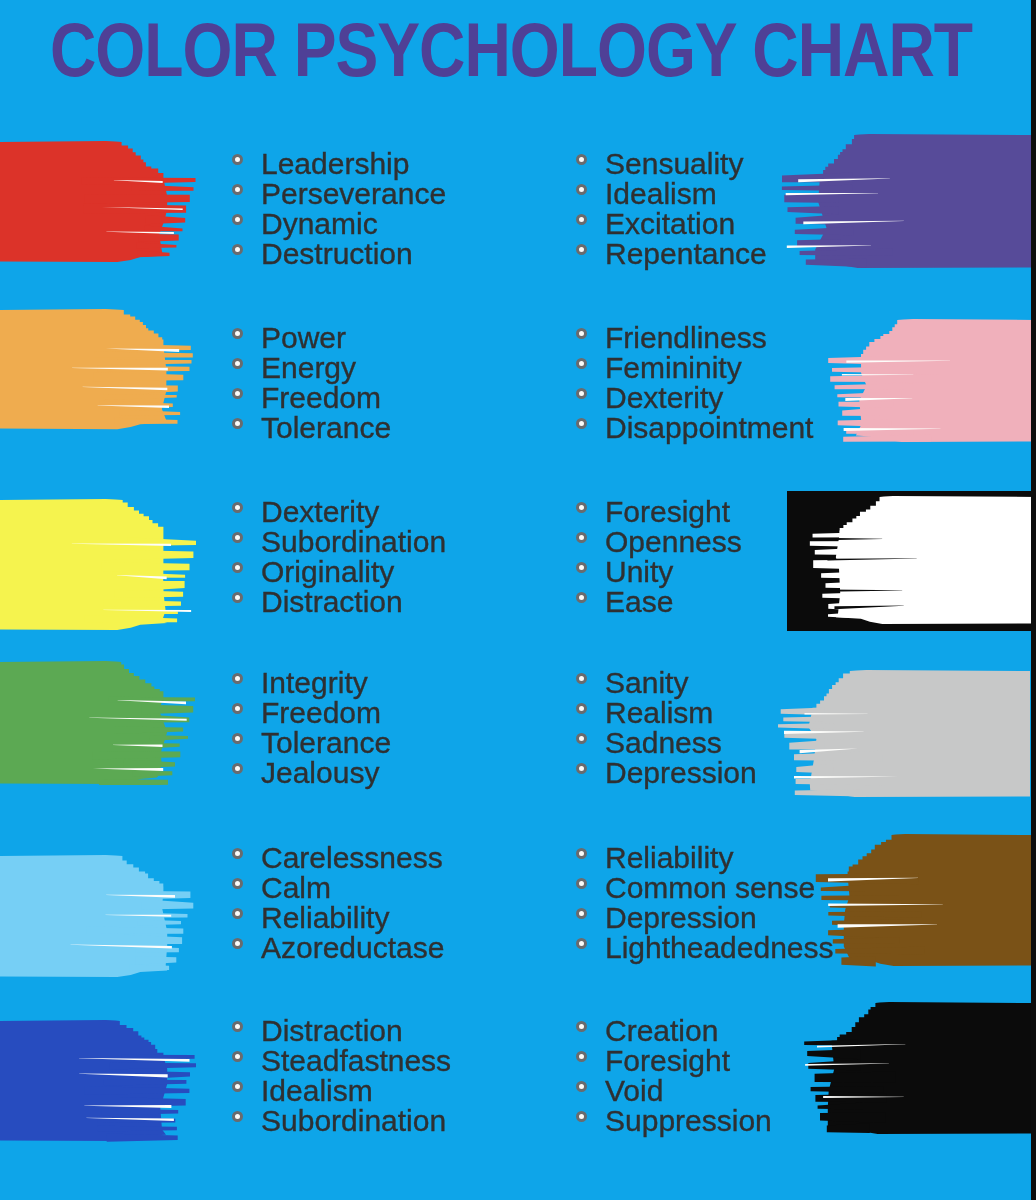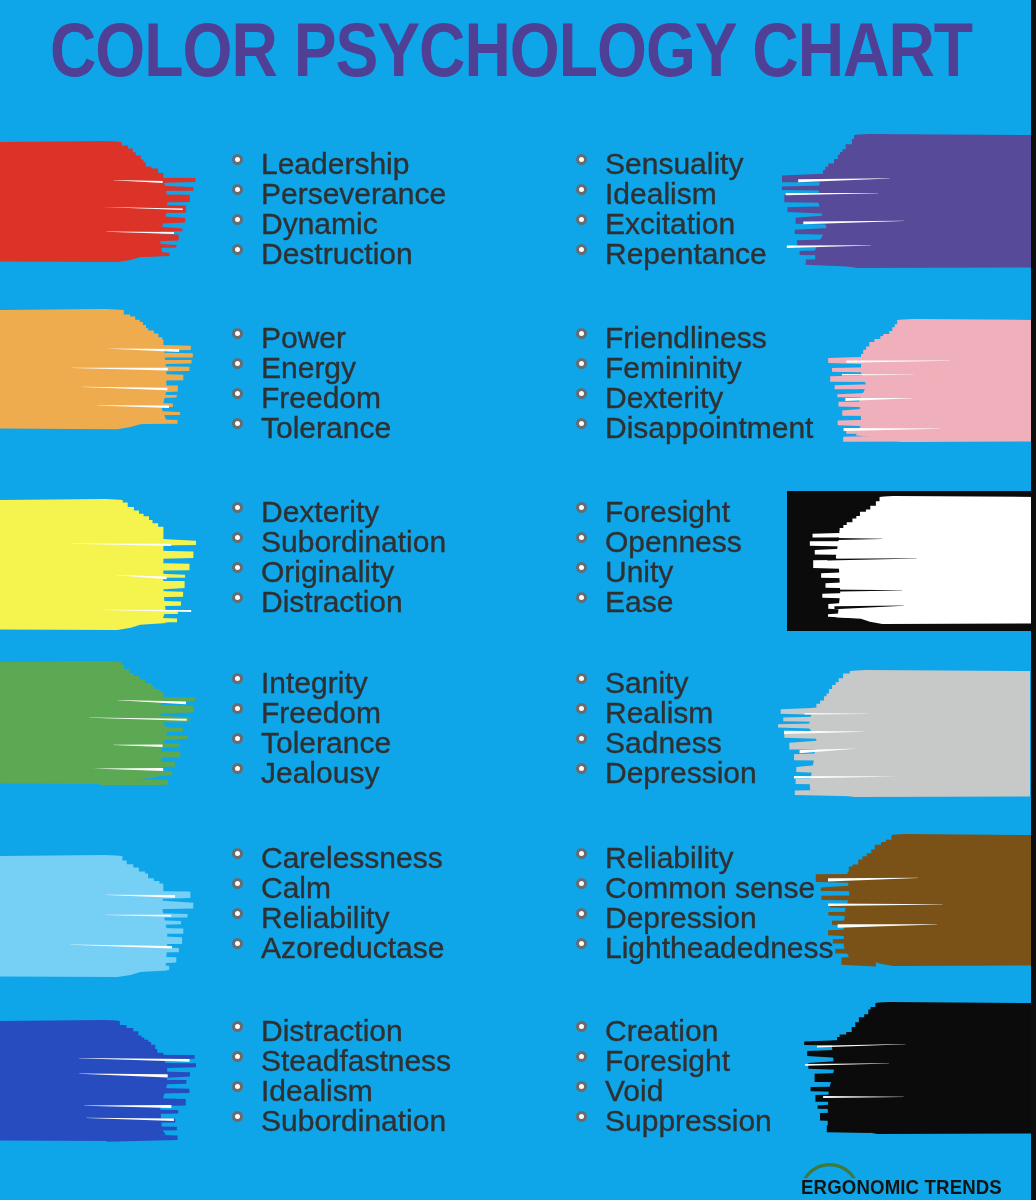"ERGONOMIC TRENDS" div { html: <div> <svg> <path></path> </svg> <div>ERGONOMIC TRENDS</div> </div> -> none }
